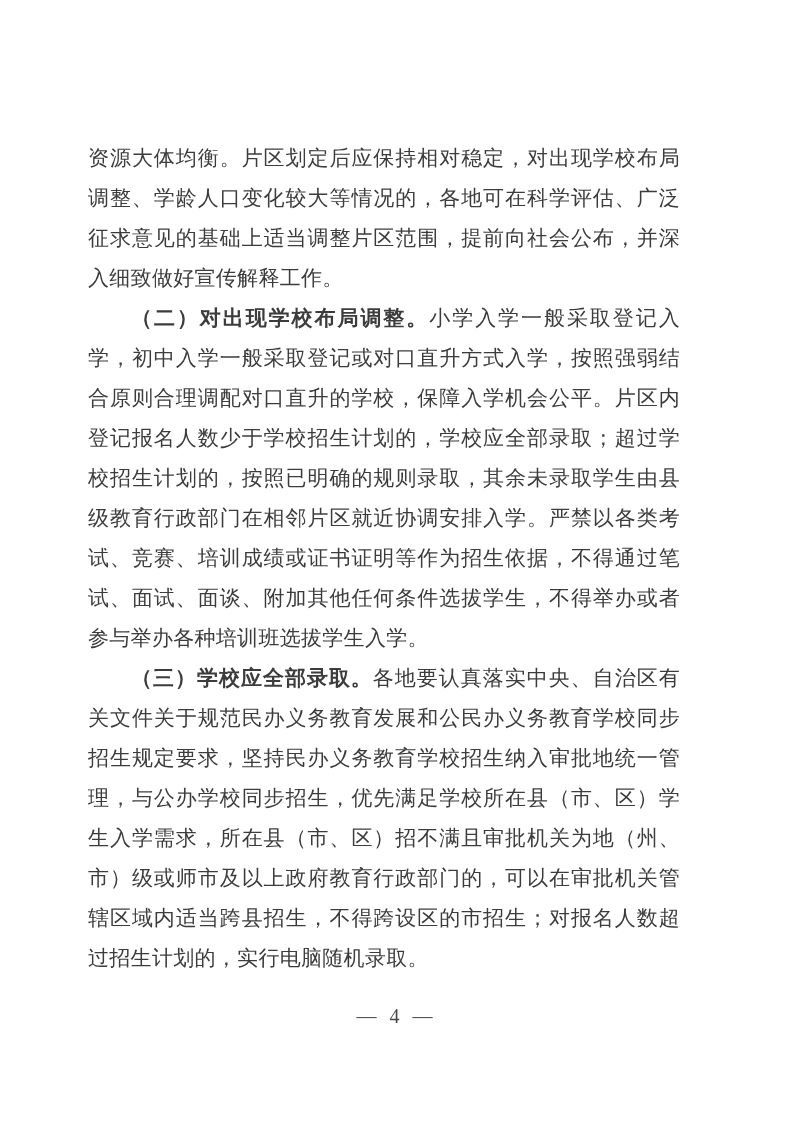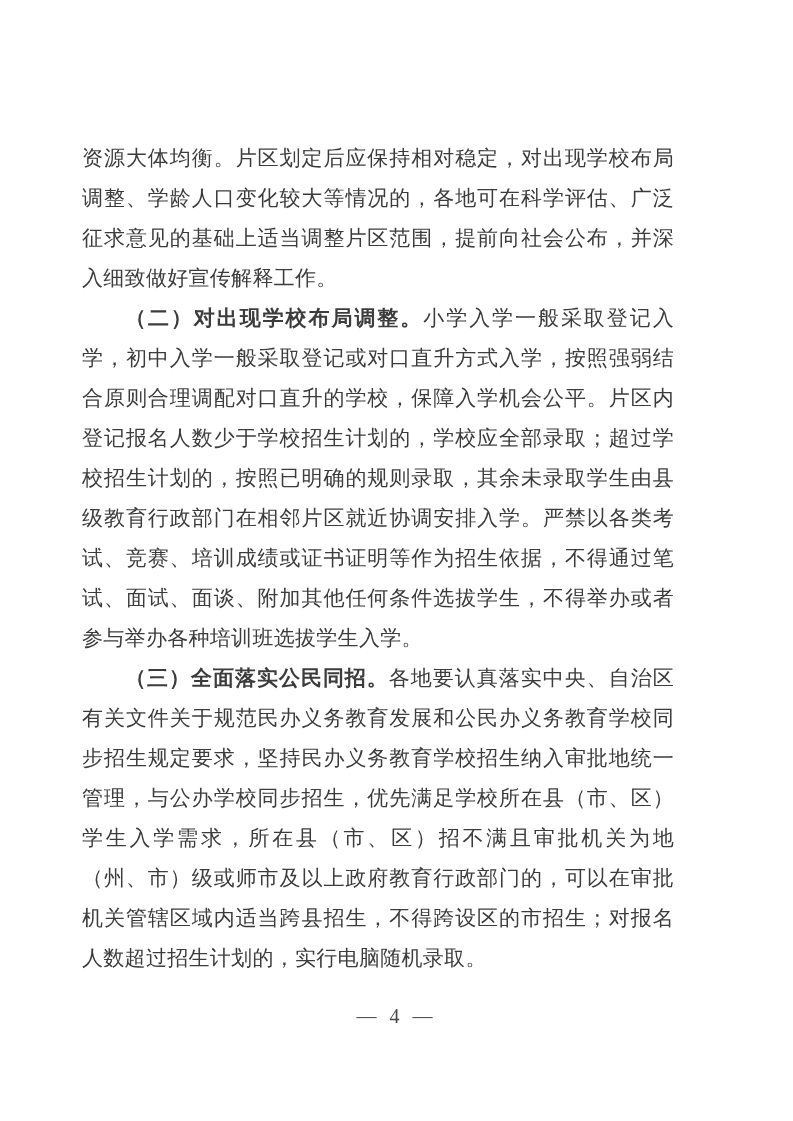"资源大体均衡。片区划定后应保持相对稳定，对出现学校布局调整、学龄人口变化较大等情" .content { left: 82px -> 88px }
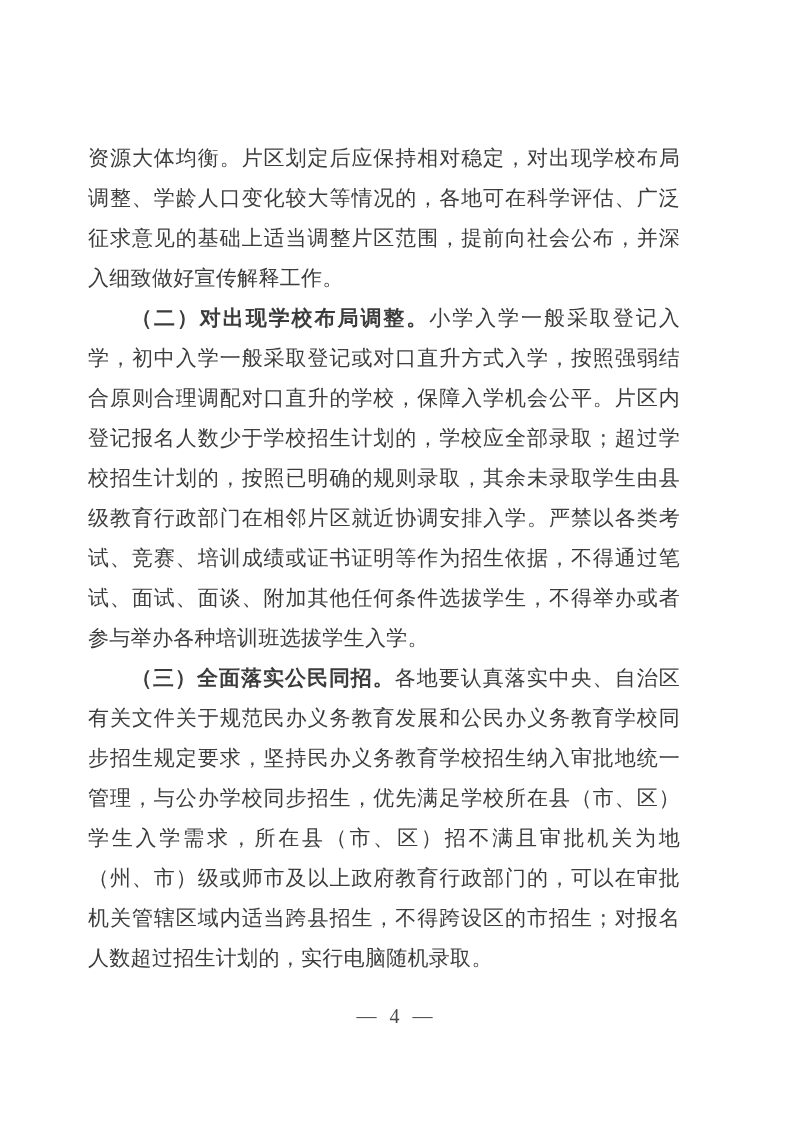"（三）全面落实公民同招。" span.lead { text: 全面落实公民同招 -> 学校应全部录取 }
